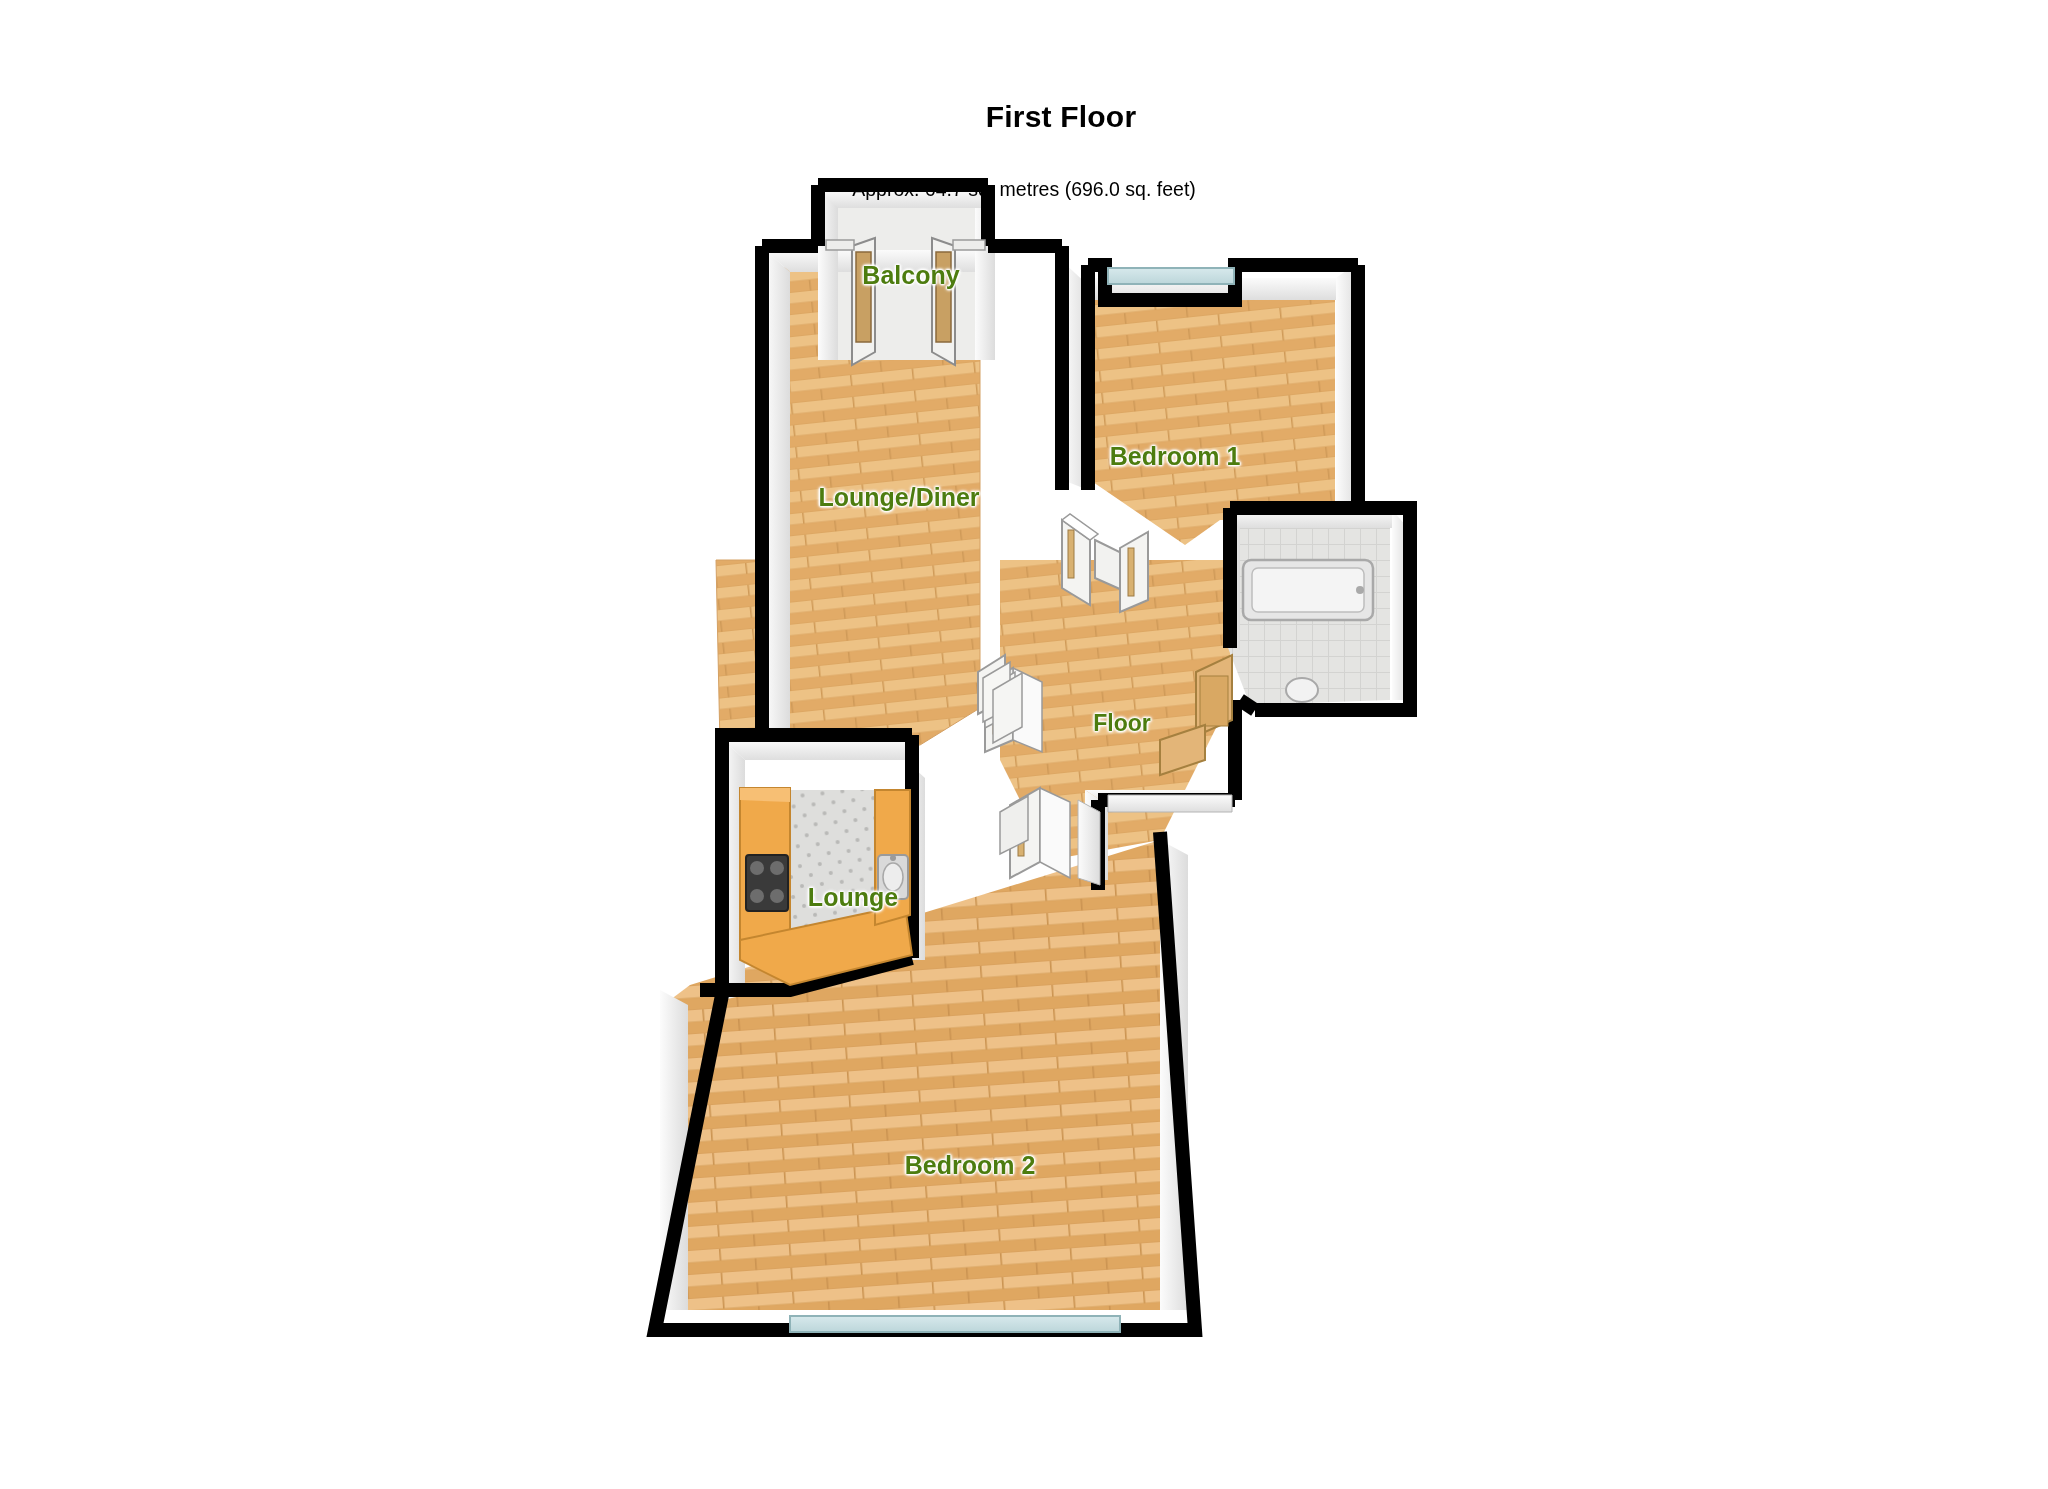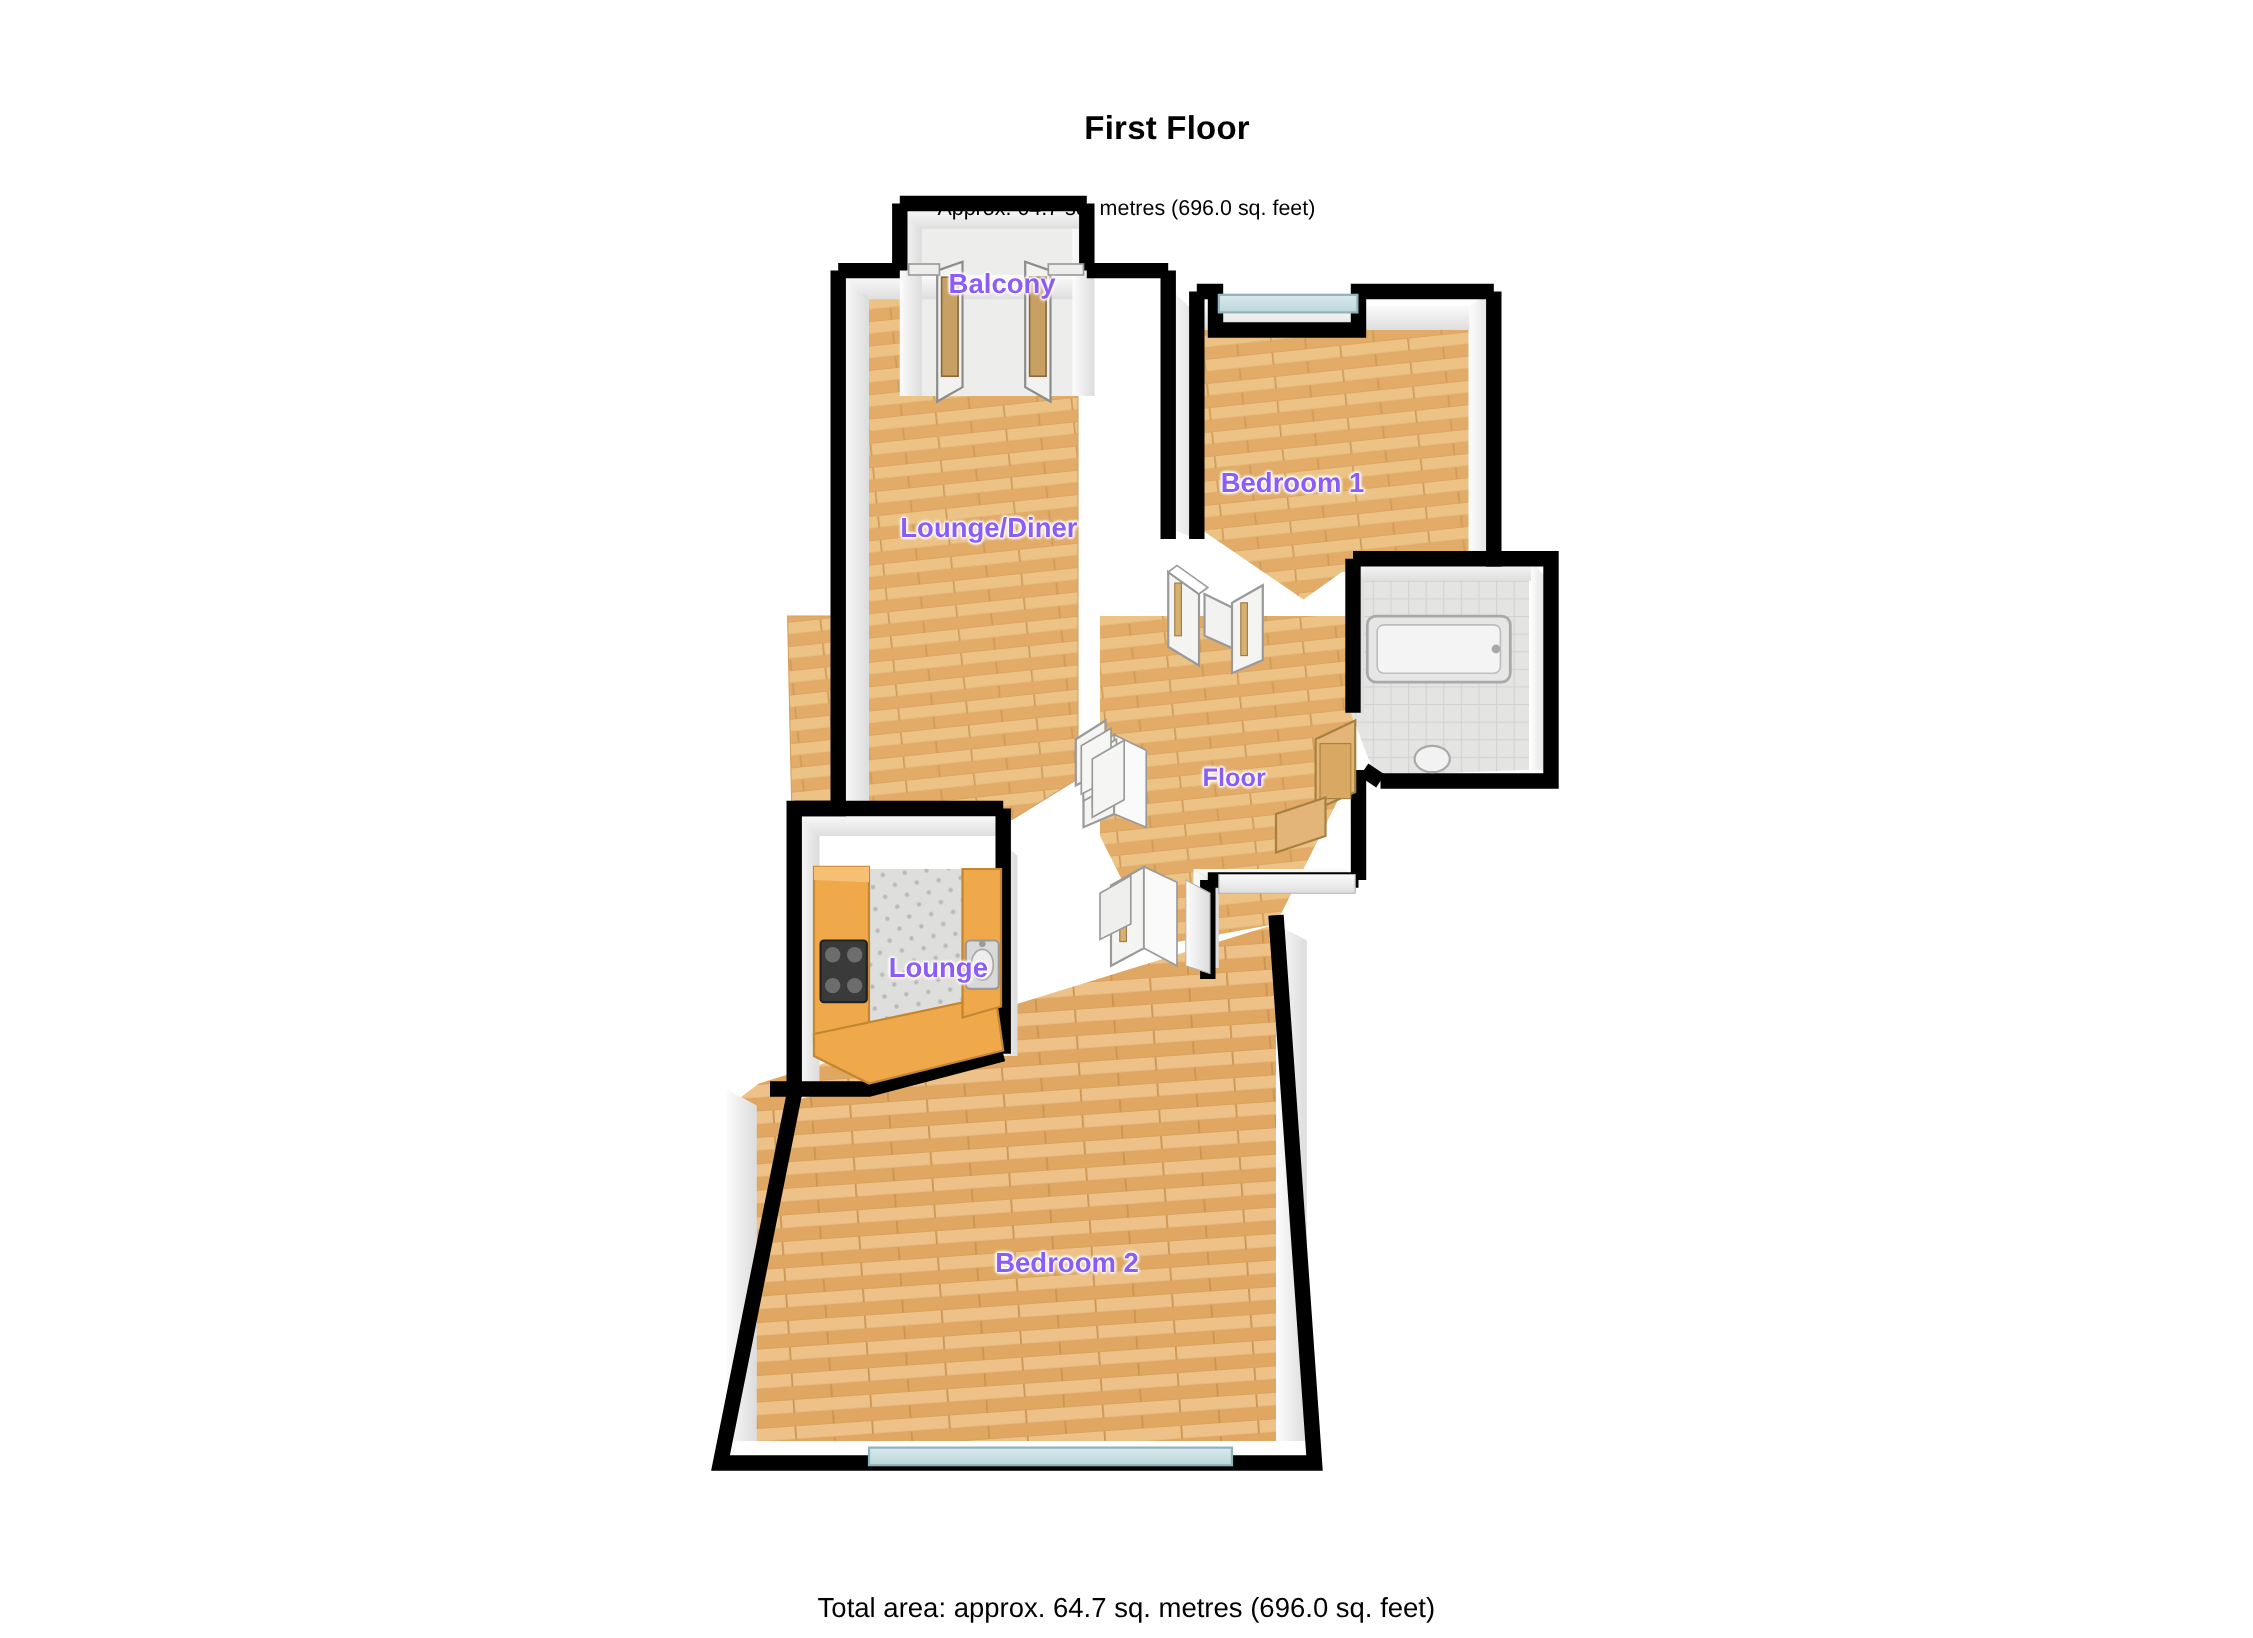"Balcony" .room-label { color: #8b5cf6 -> #4d7c0f; margin-top: none -> 16px }
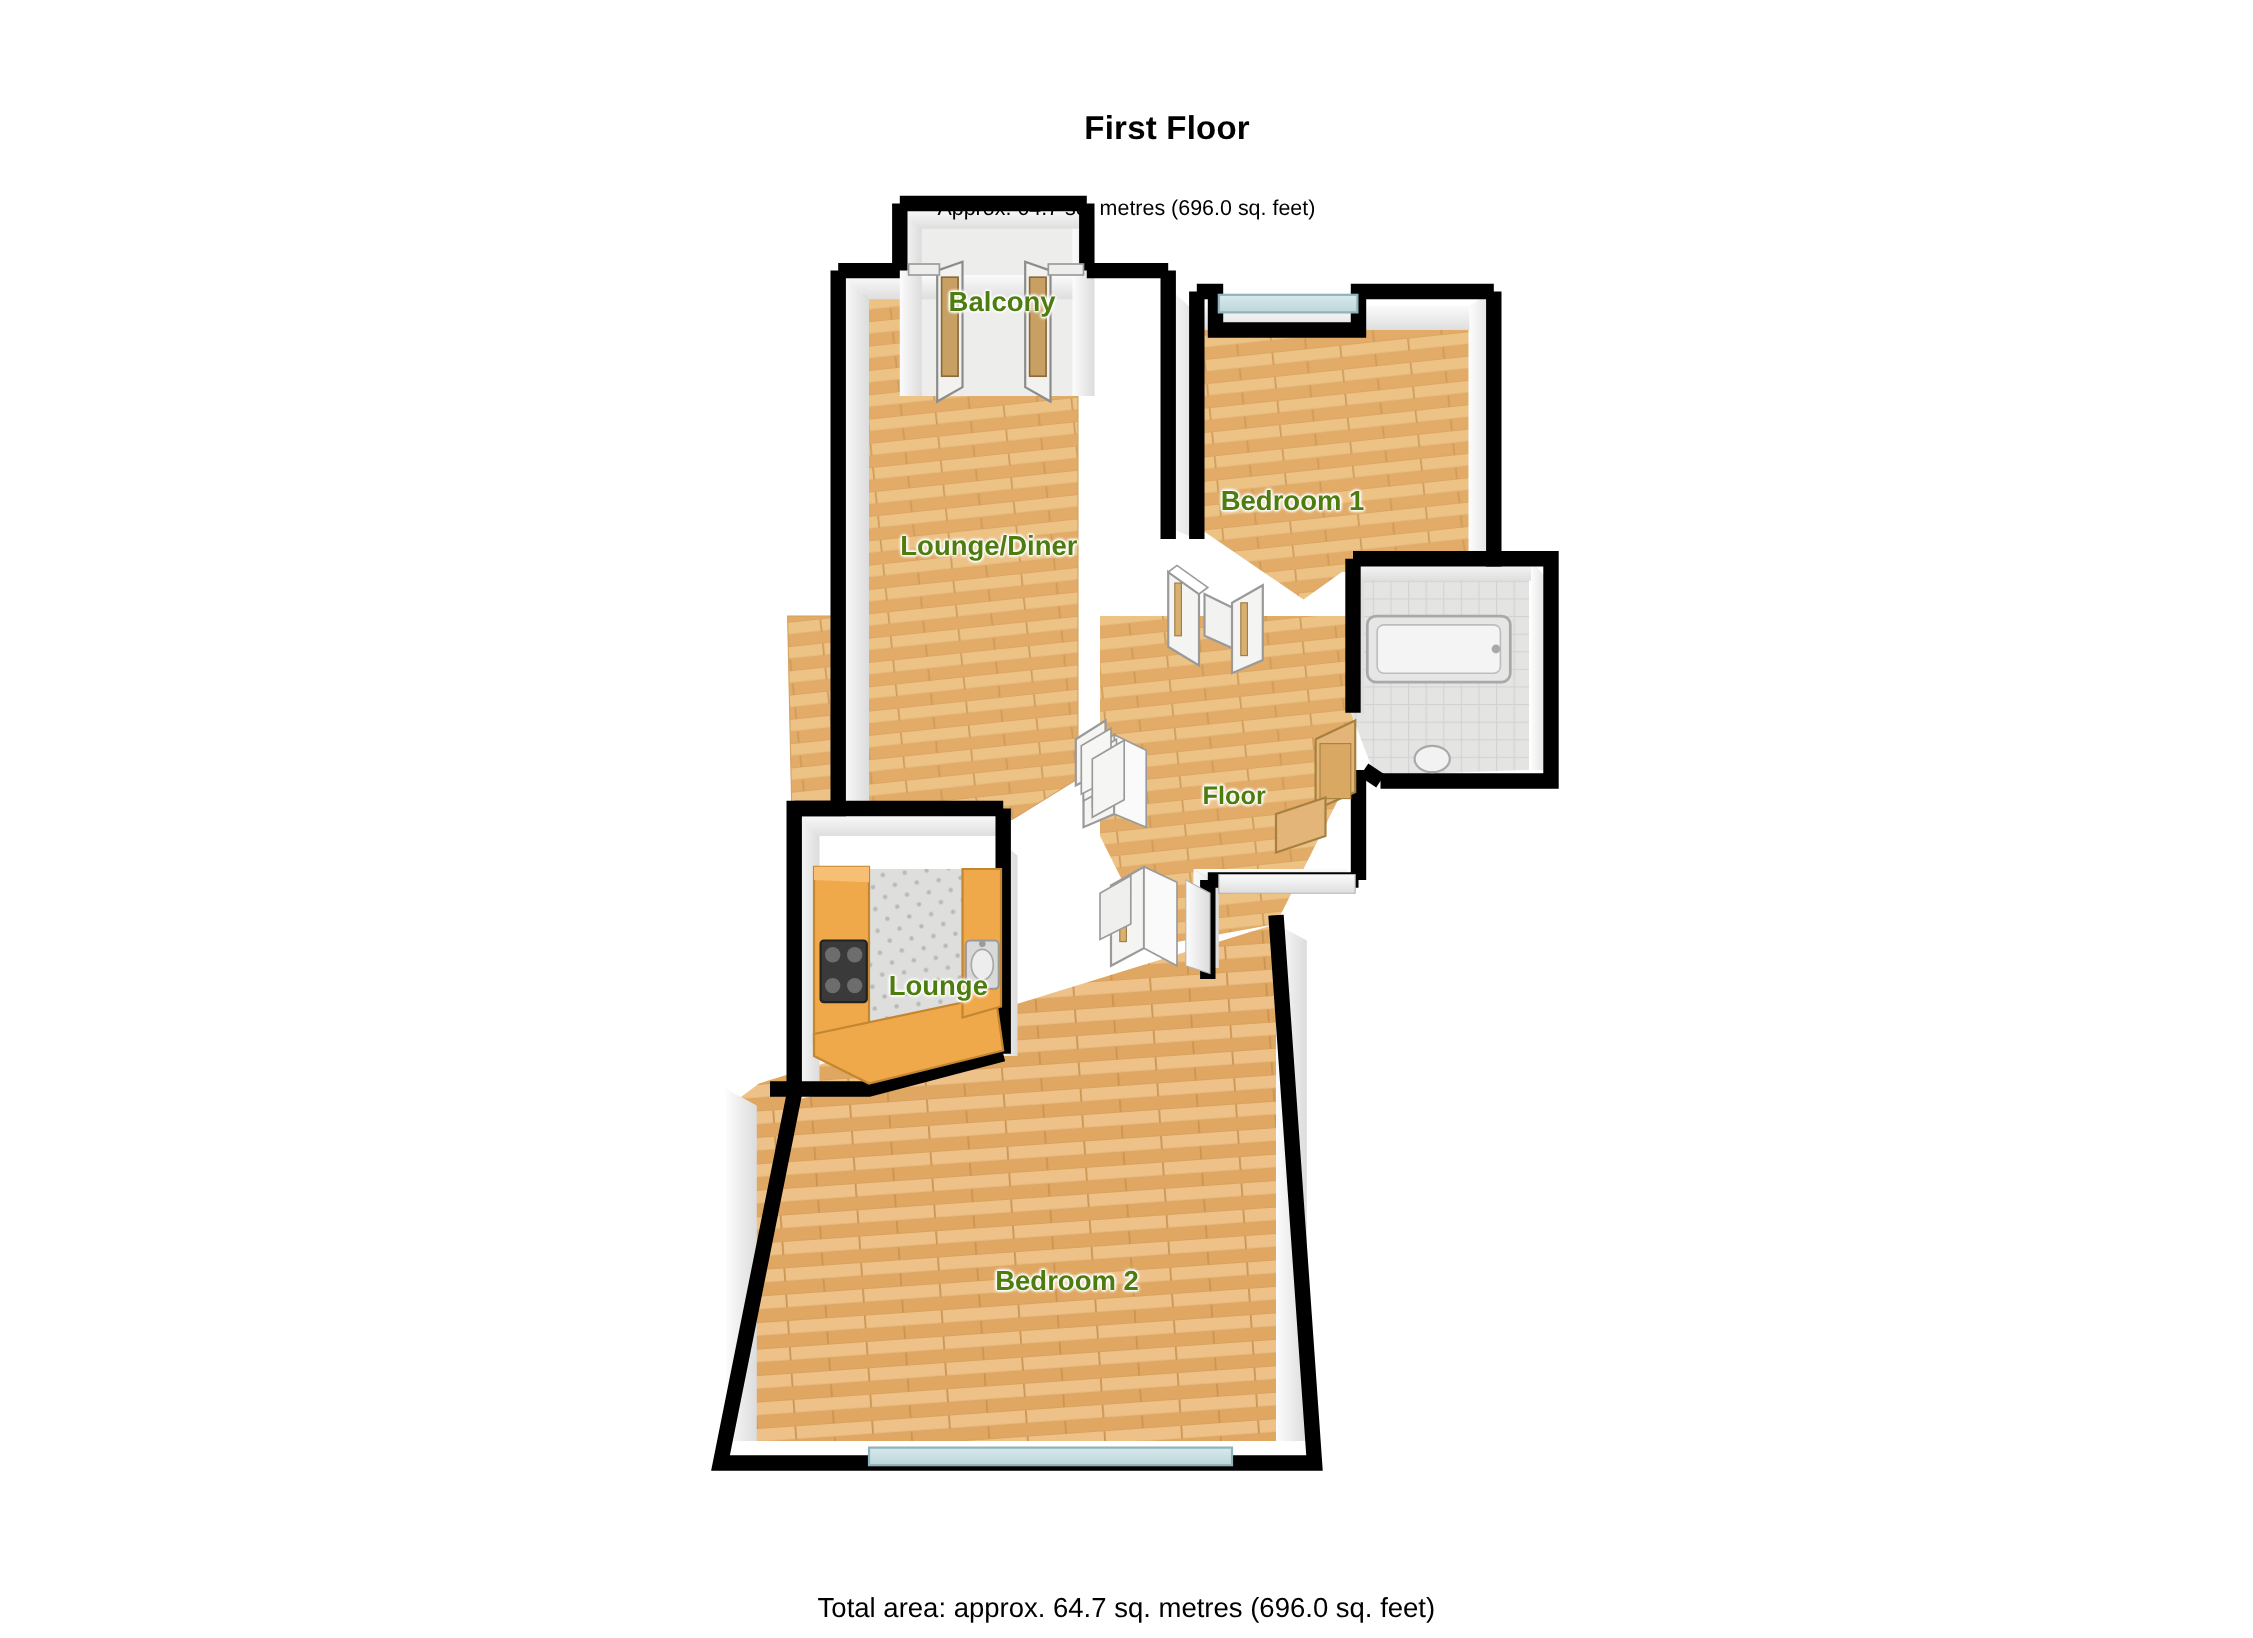"Total area: approx. 64.7 sq." div { html: <div>Total area: approx. 64.7 sq. metres (696.0 sq. feet)</div> -> none }
